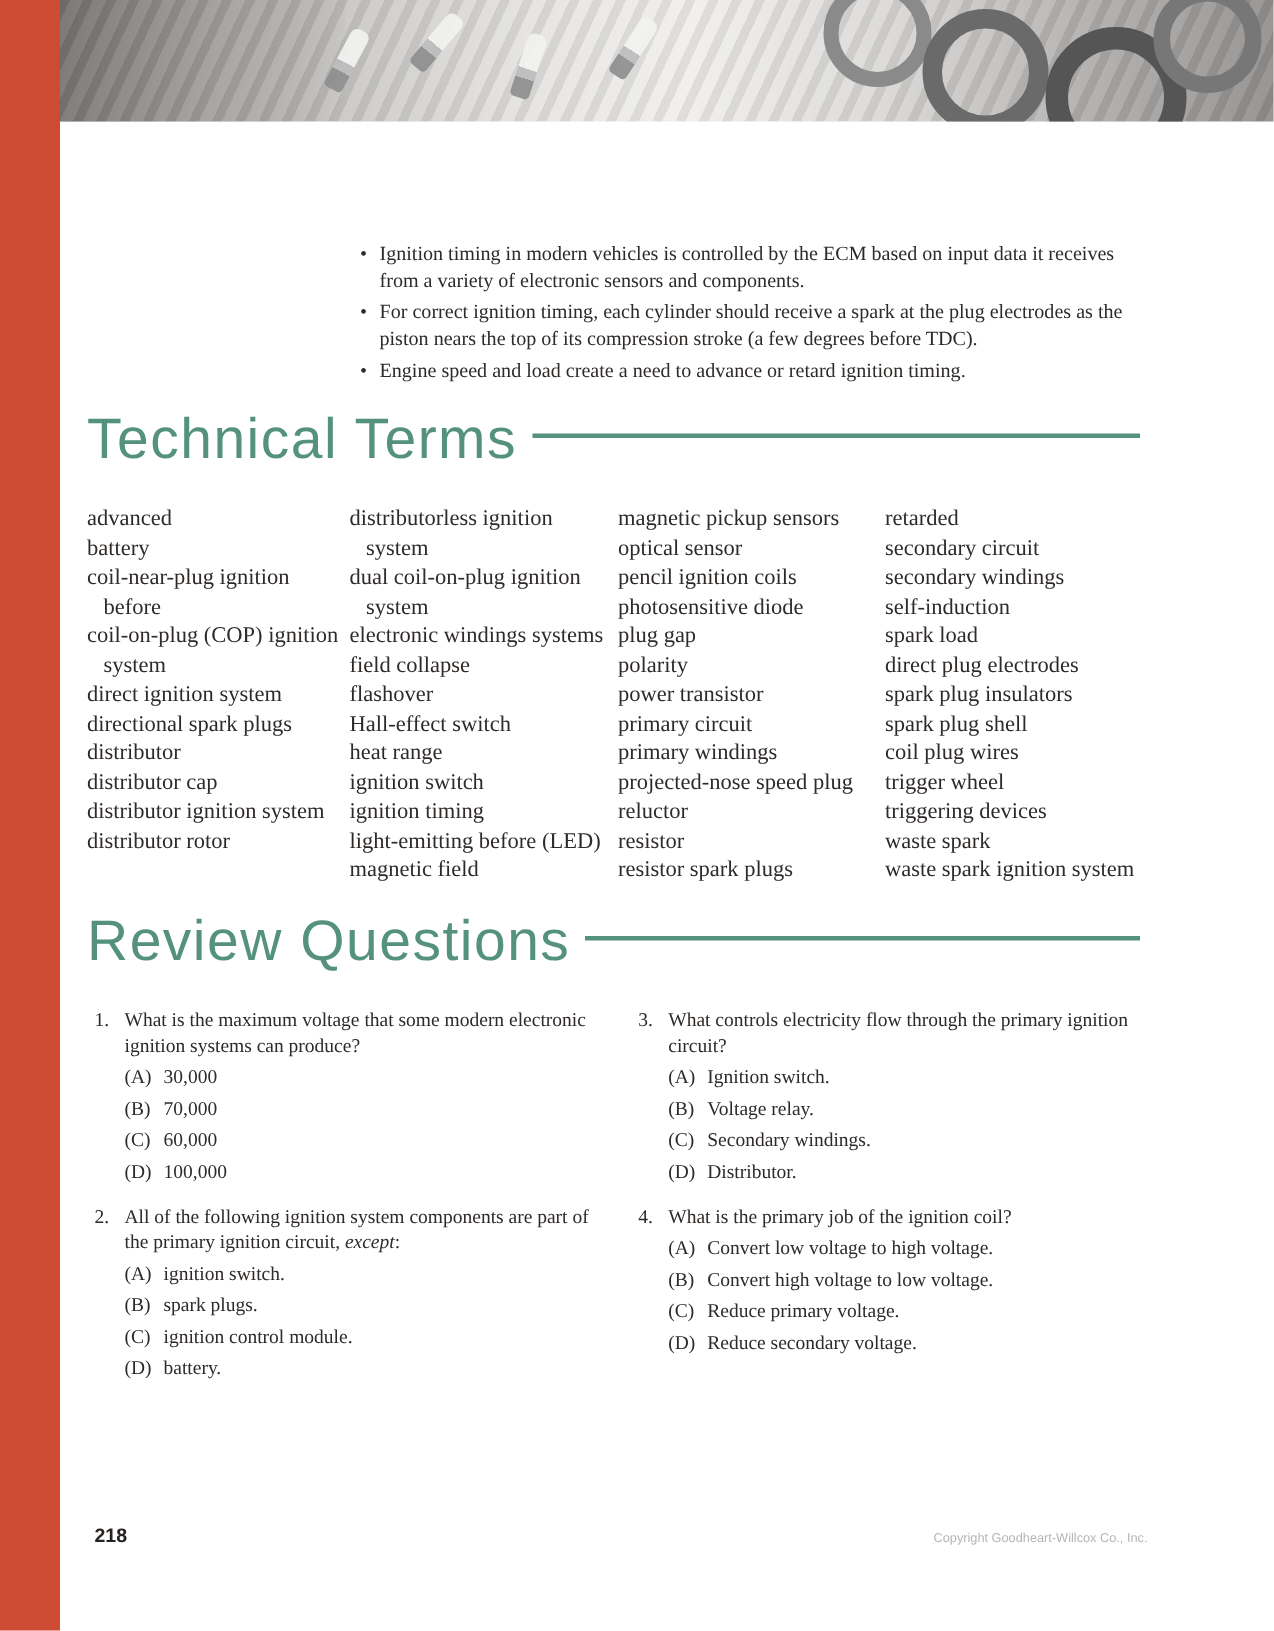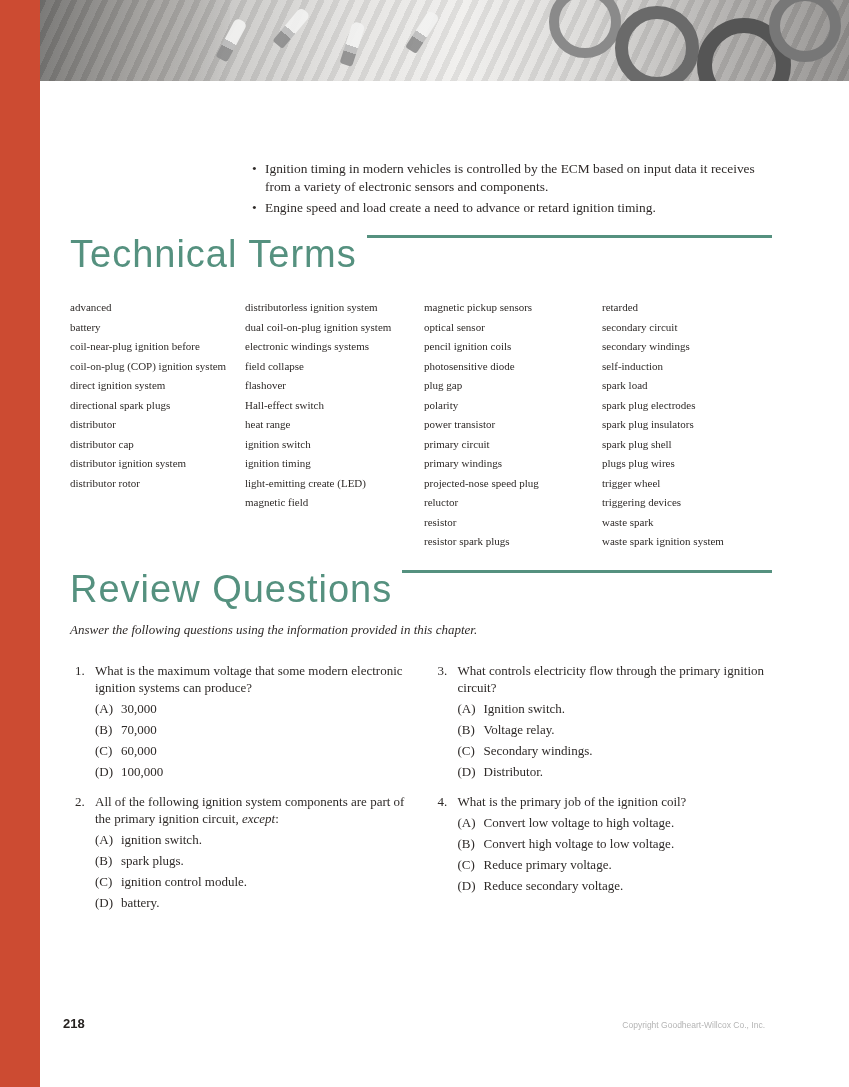"Ignition timing in modern vehicles" .content { left: 70px -> 58px }
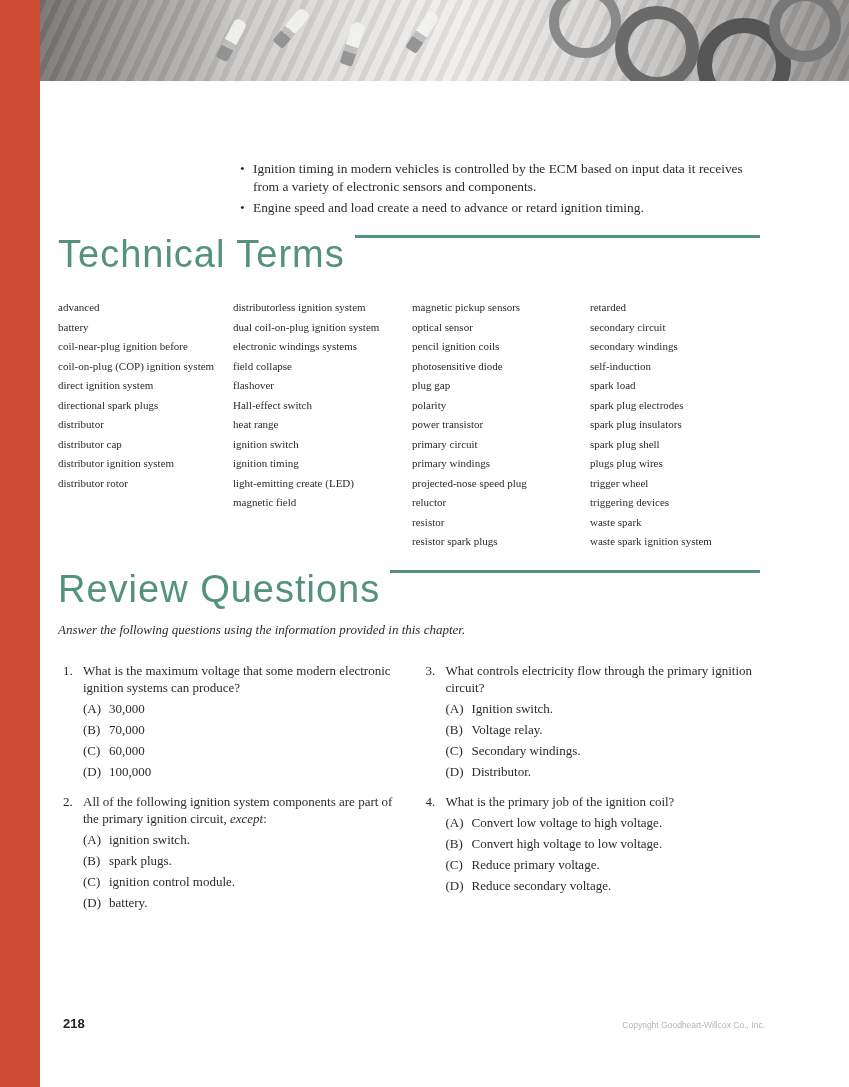"For correct ignition timing, each" li { html: none -> <li>For correct ignition timing, each cylinder should receive a spark at the plug electrodes as the piston nears the top of its compression stroke (a few degrees before TDC).</li> }
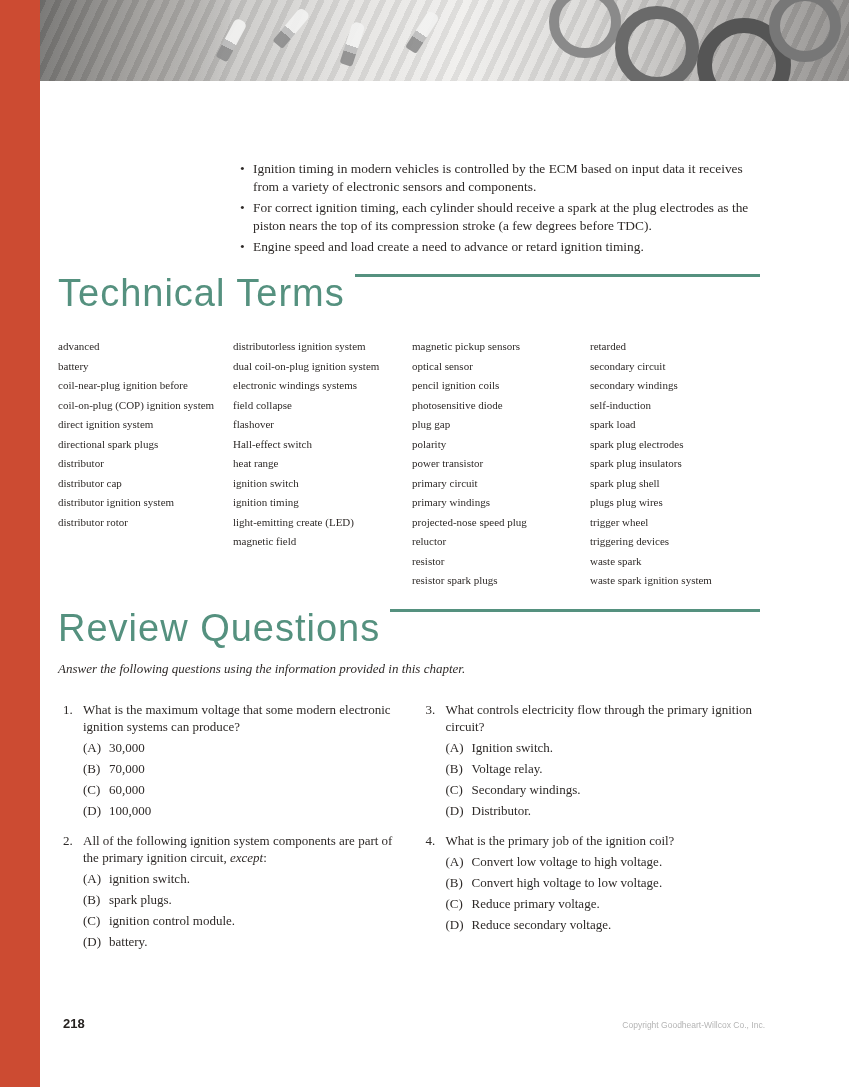"Technical Terms" .section-heading { align-items: flex-start -> center }
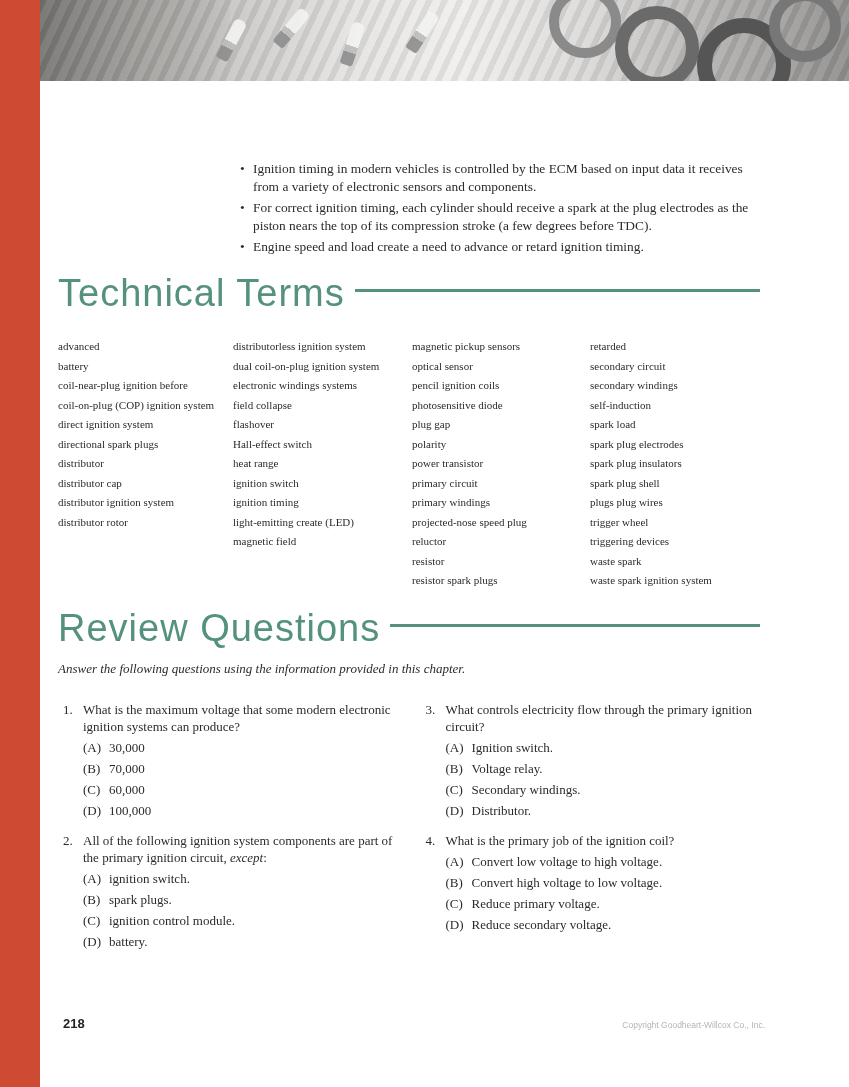"advanced" .term { font-size: 11px -> 15px }
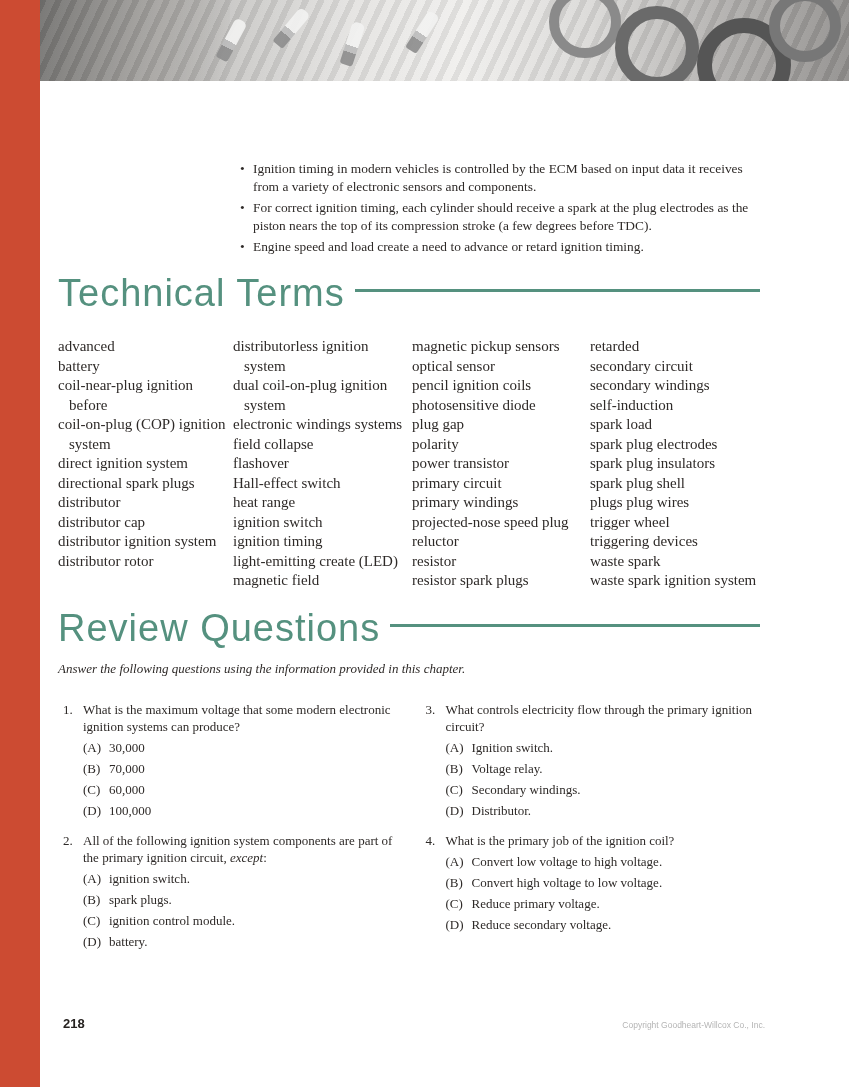"spark plug electrodes" div.term { text: spark -> direct }
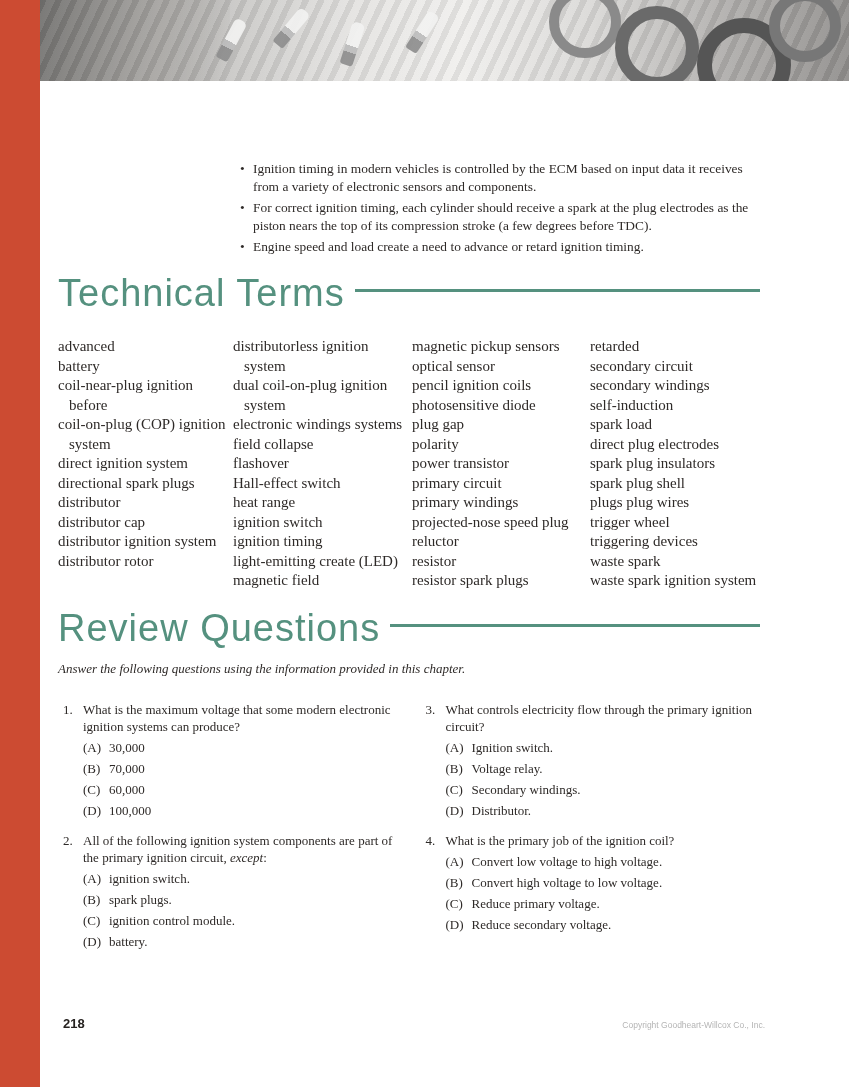"plugs plug wires" div.term { text: plugs -> coil }
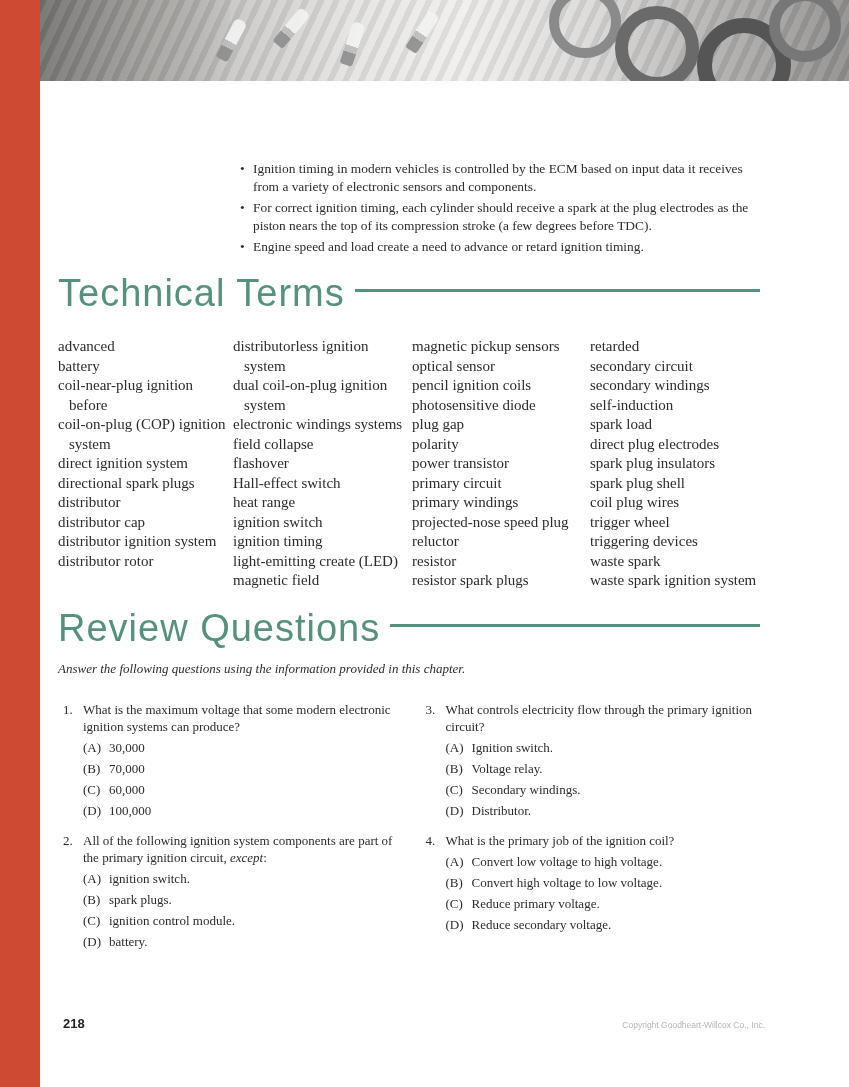"light-emitting create (LED)" div.term { text: create -> before }
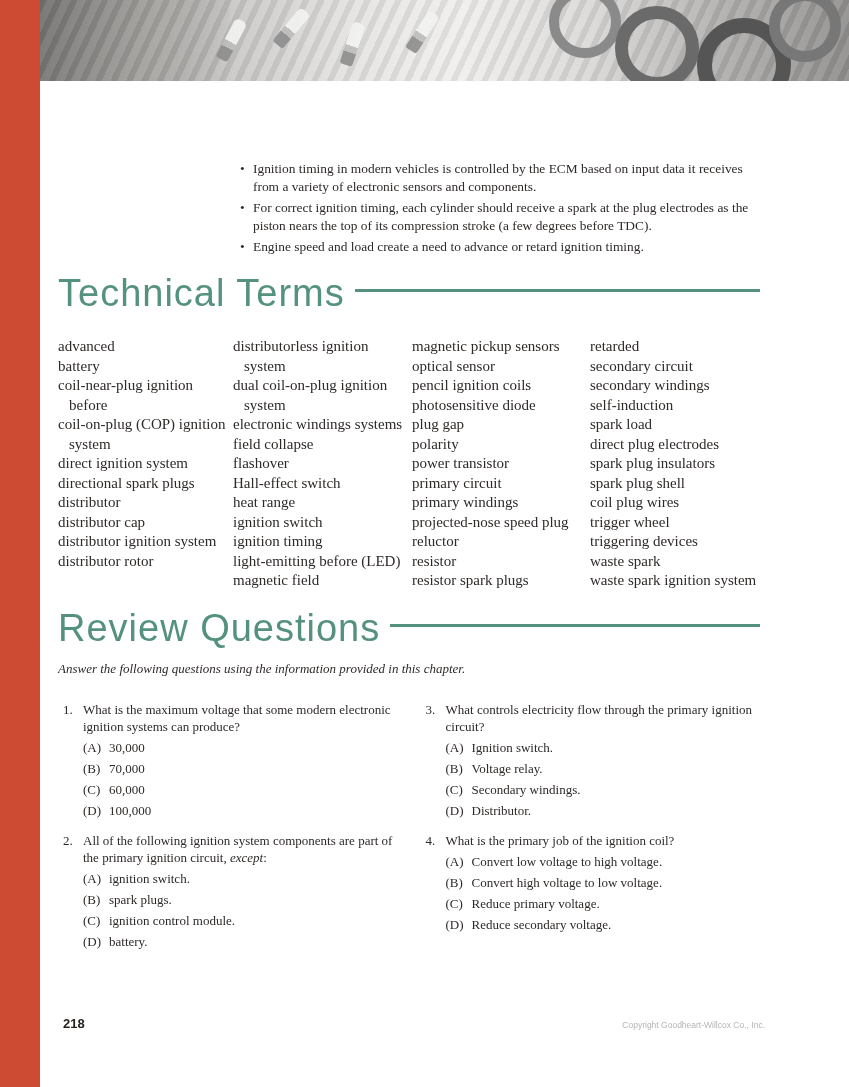"Answer the following questions using" div.instruction { html: <div>Answer the following questions using the information provided in this chapter.</div> -> none }
